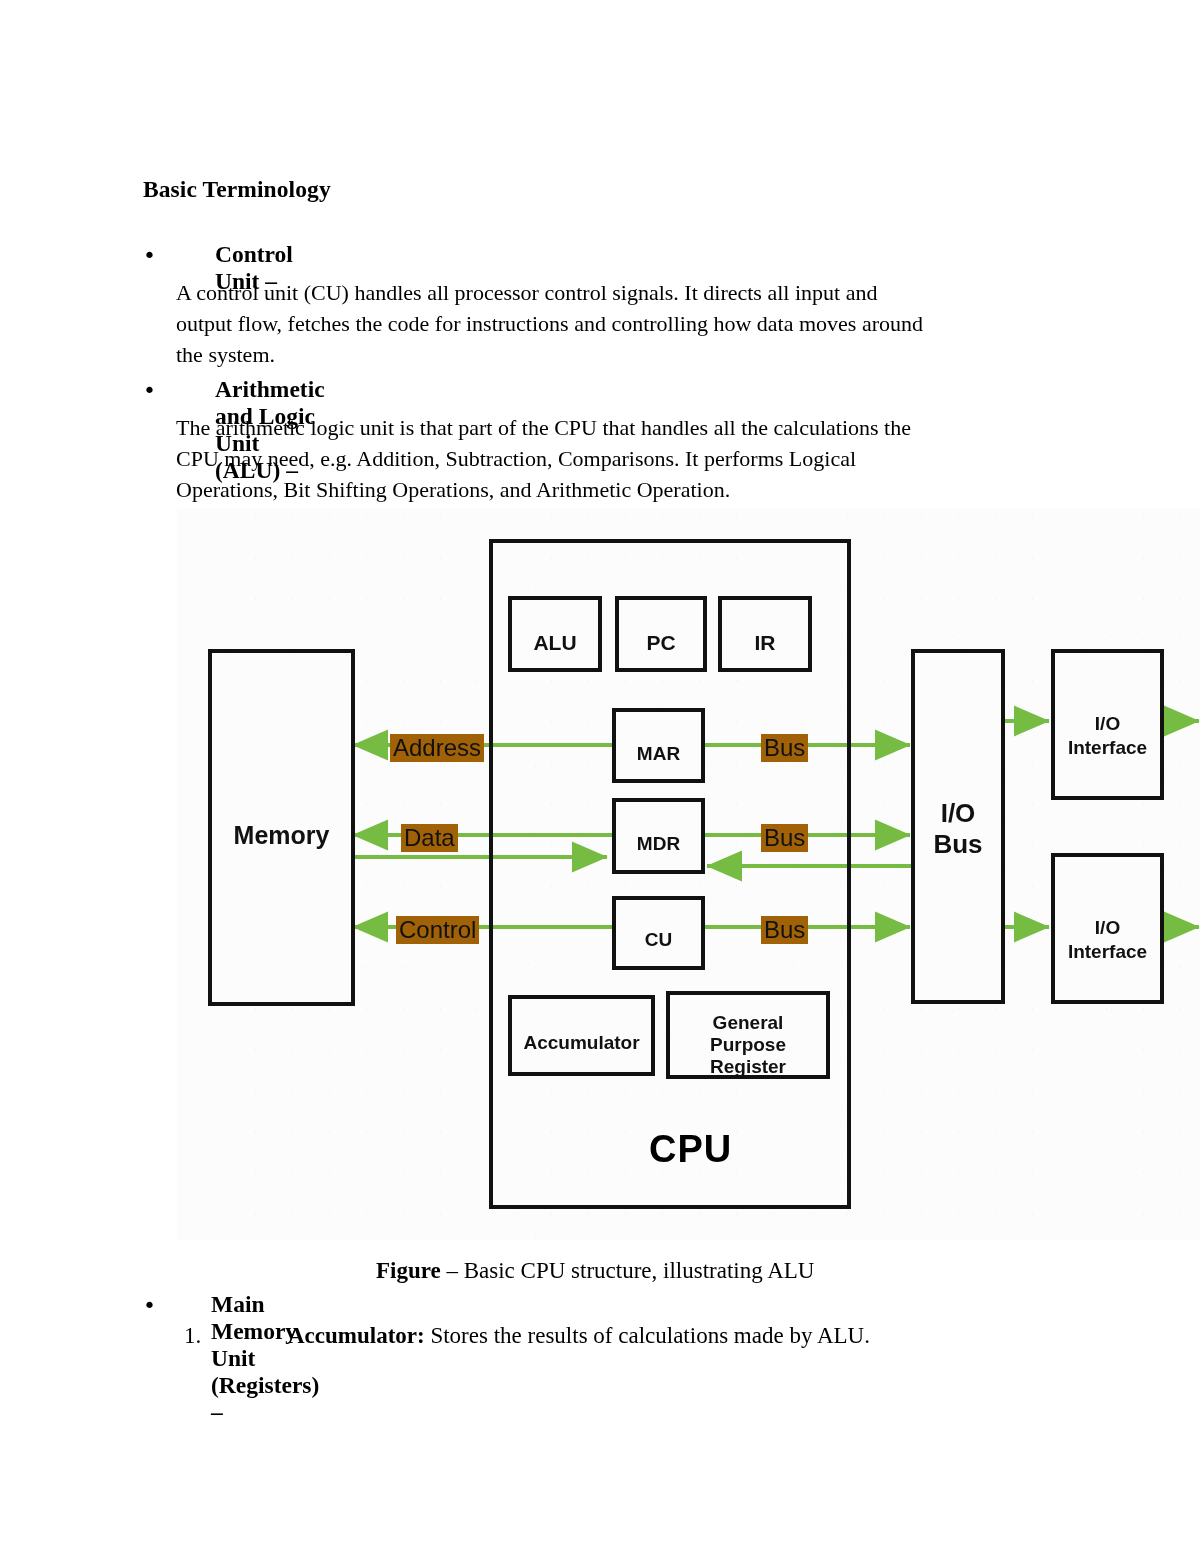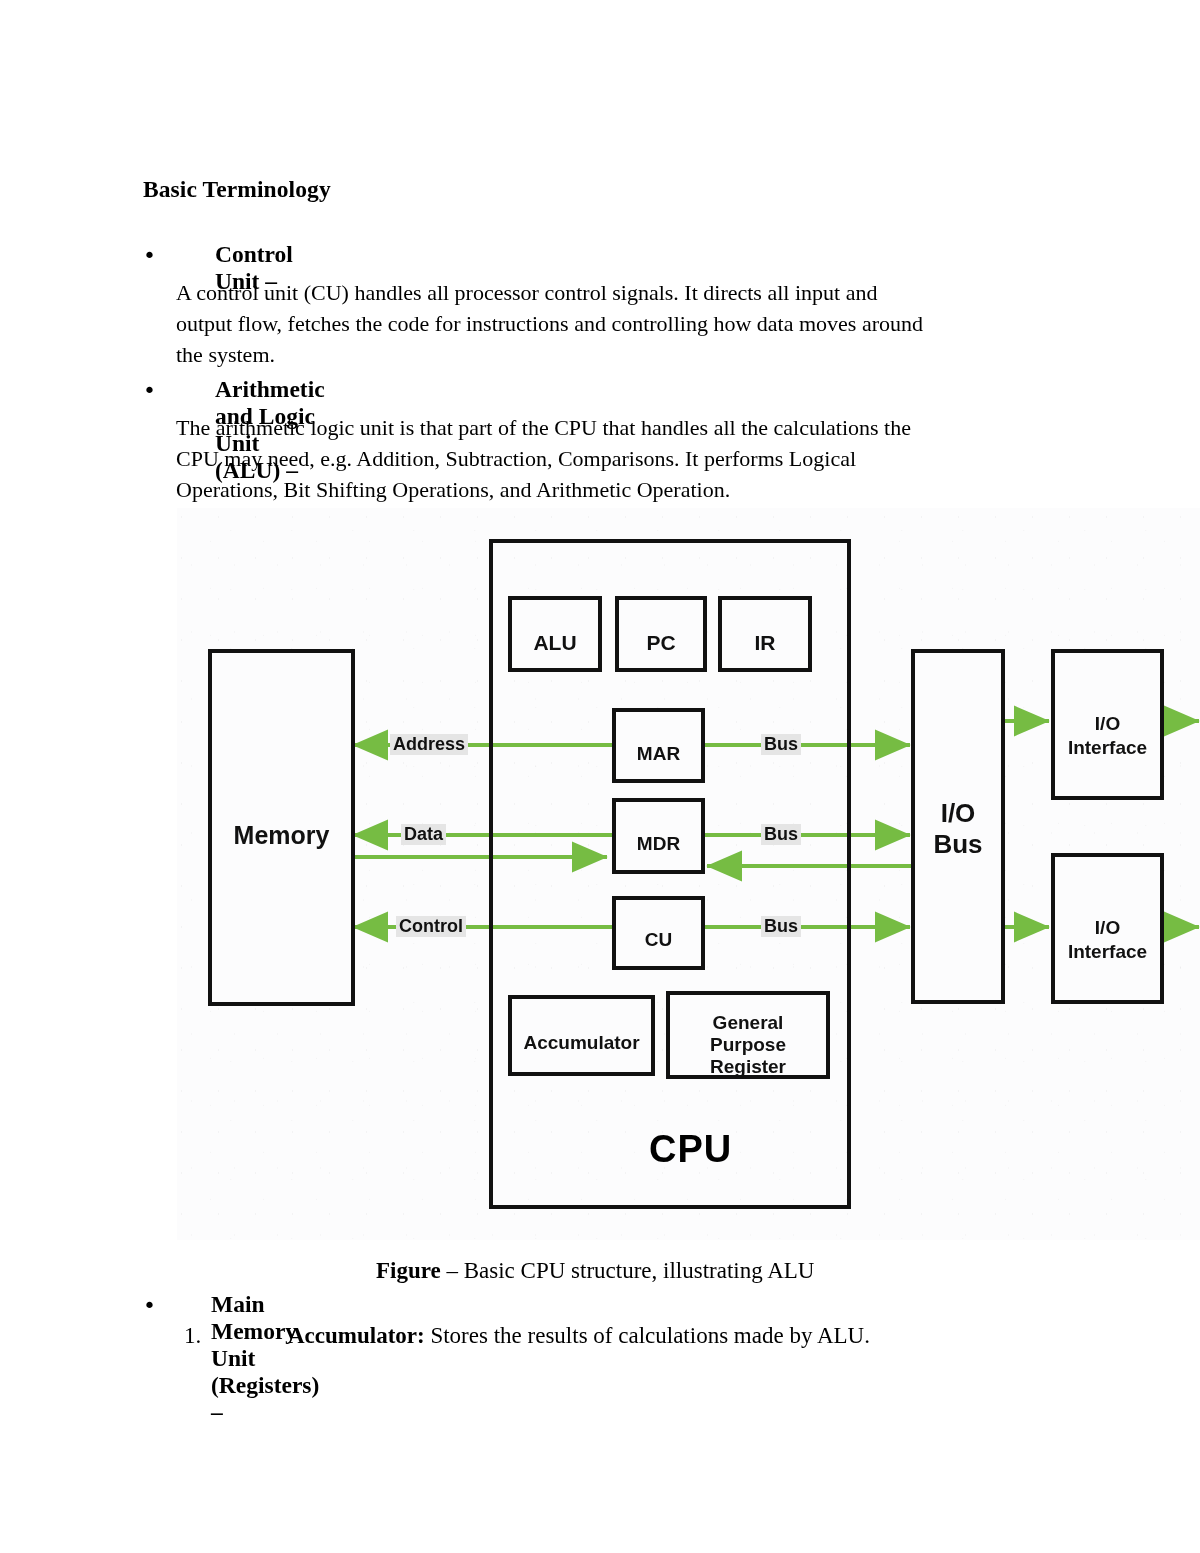"Address" .wire-label { background: #e5e5e5 -> #a16207; font-size: 18px -> 24px; font-weight: bold -> normal }
